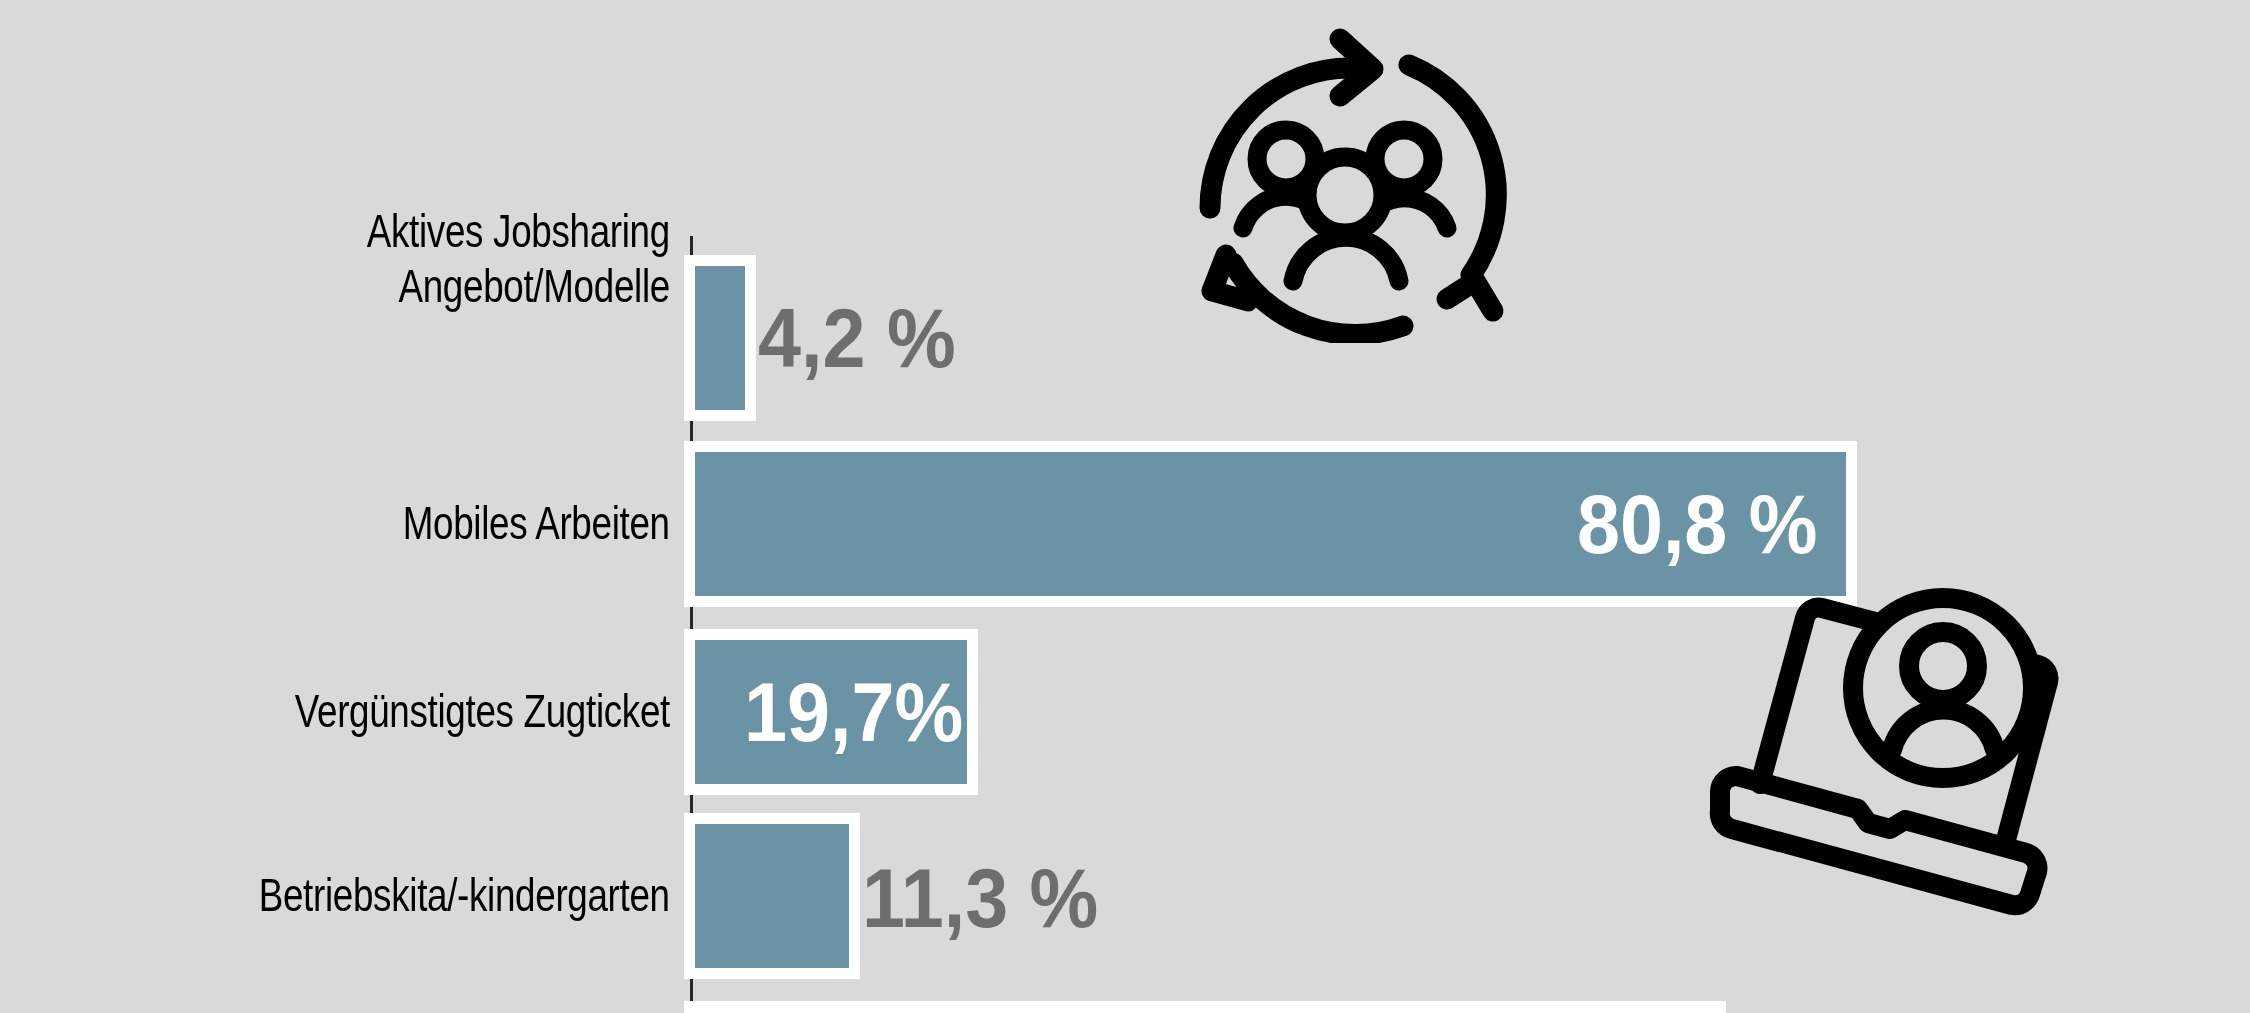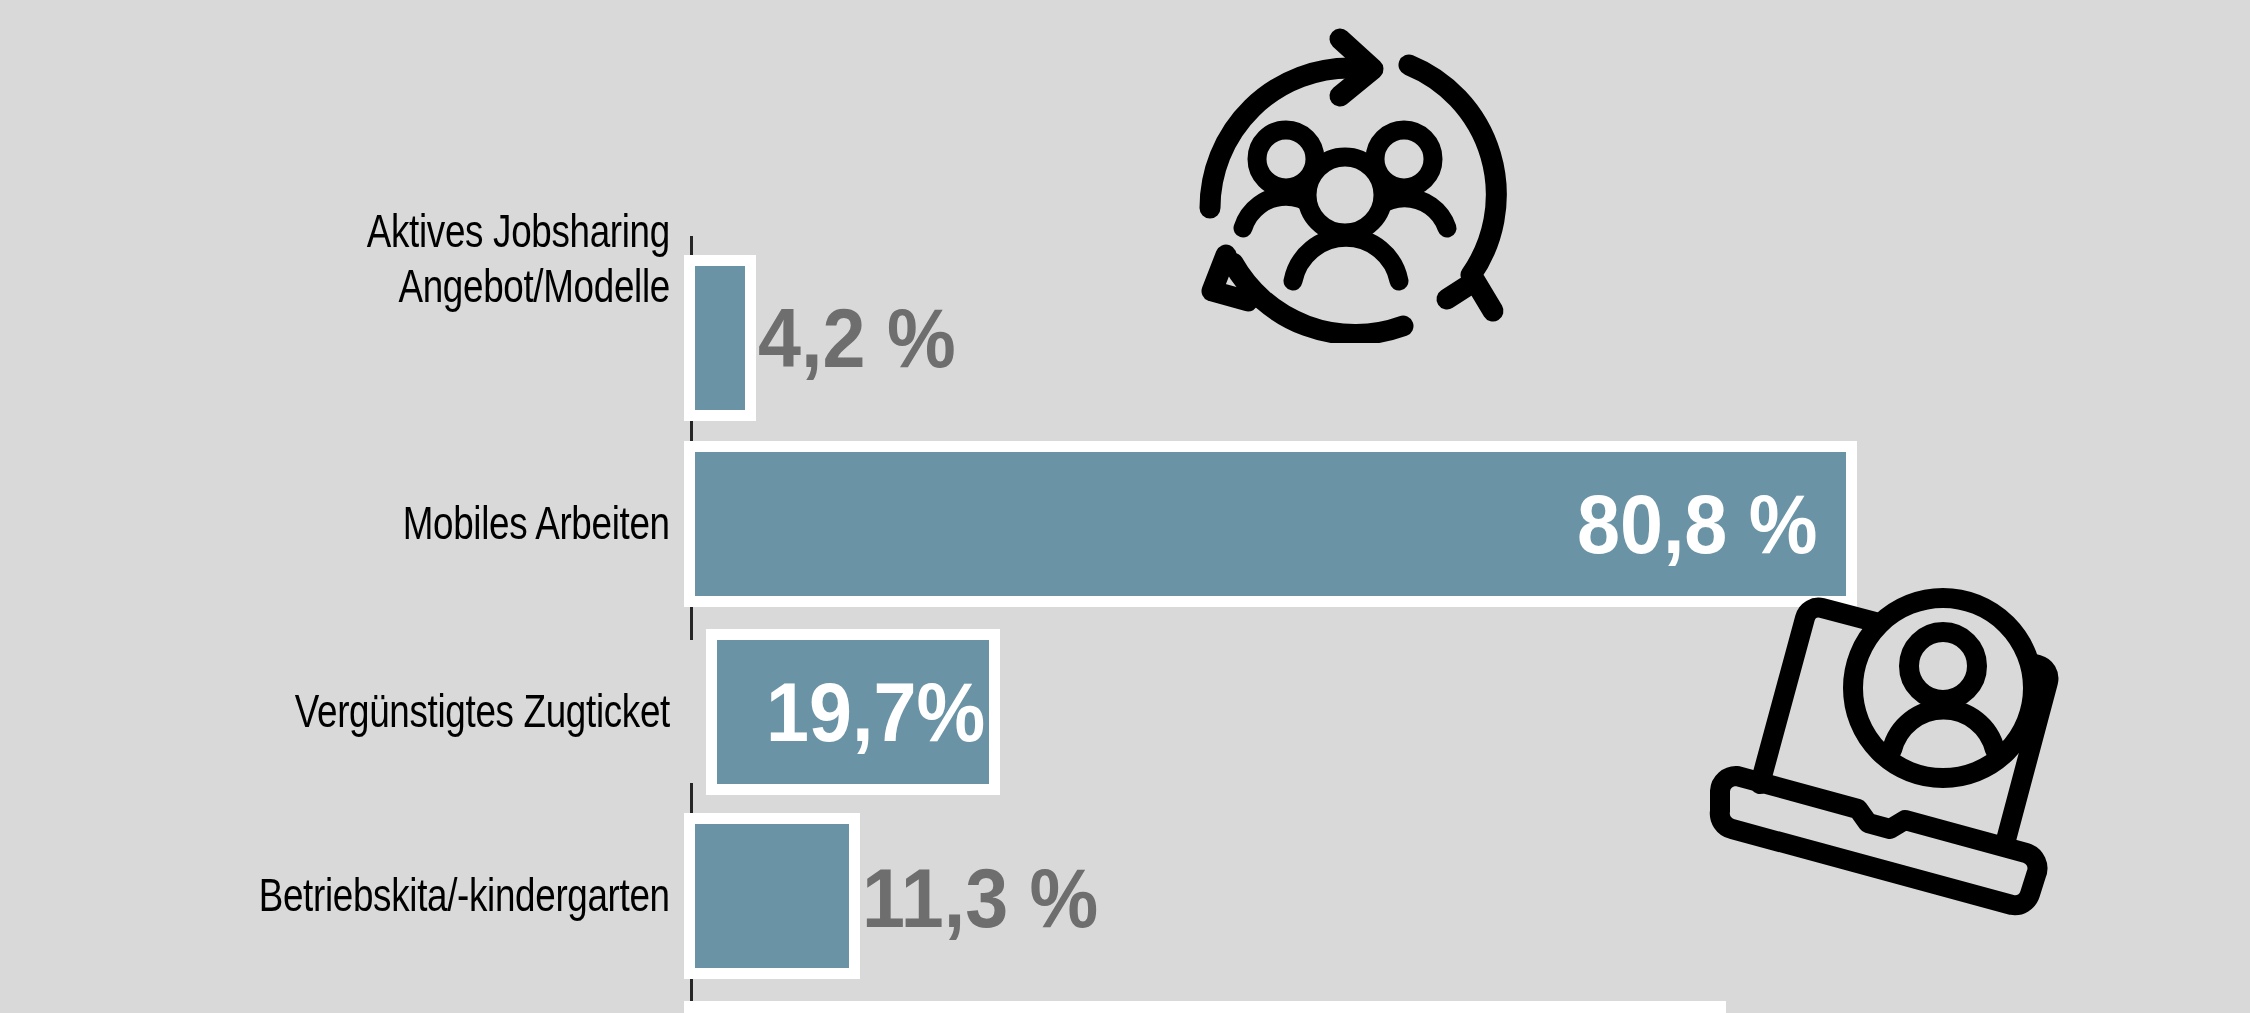"19,7%" div.bar-wrap { margin-left: 22px -> none }
